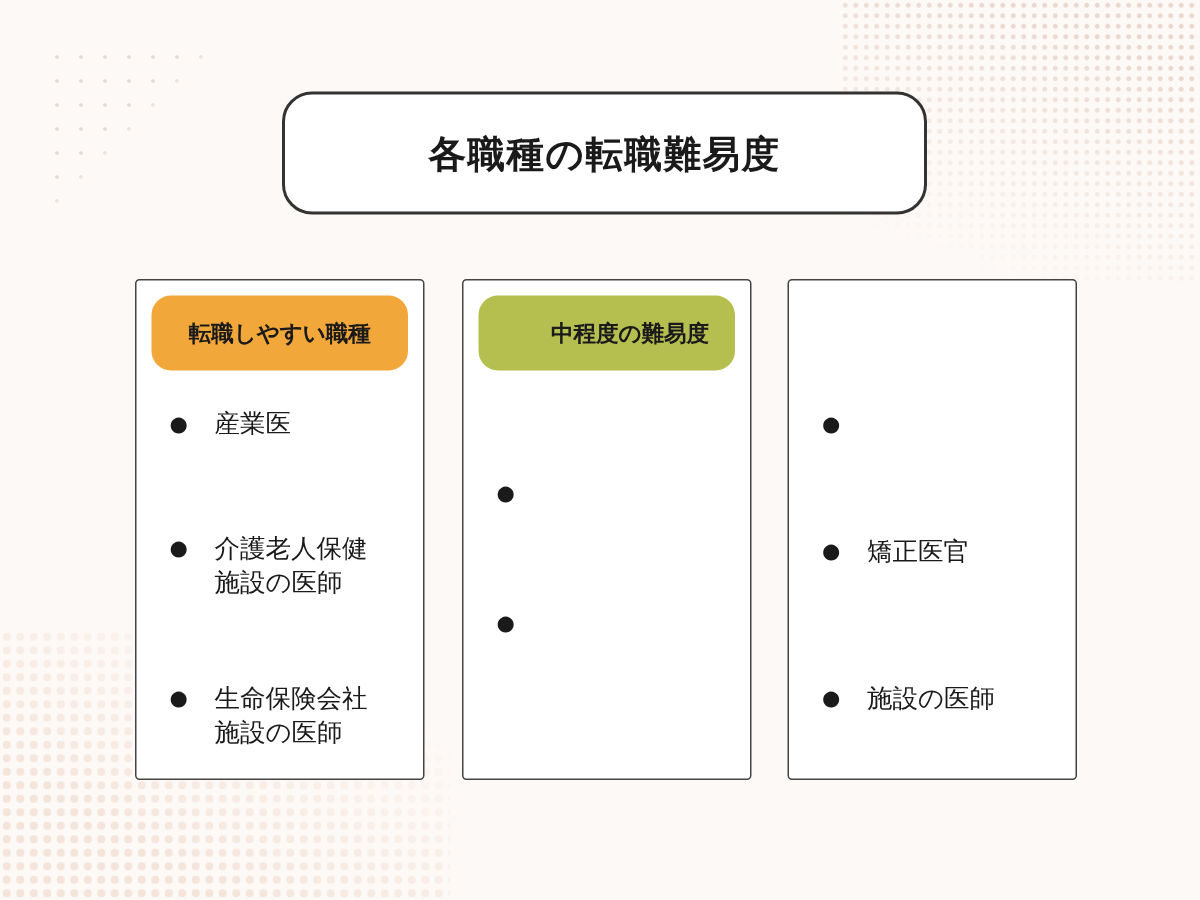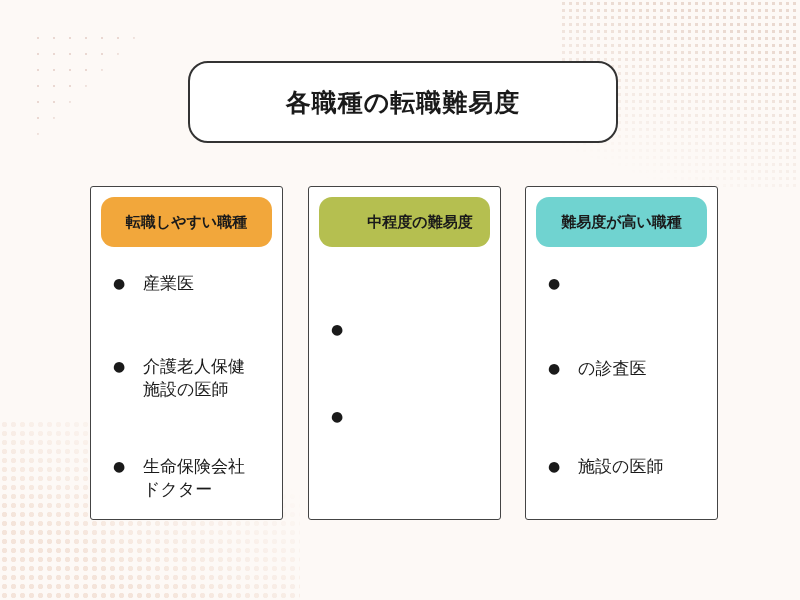"難易度が高い職種" div.card-header { html: <div>難易度が高い職種</div> -> none }
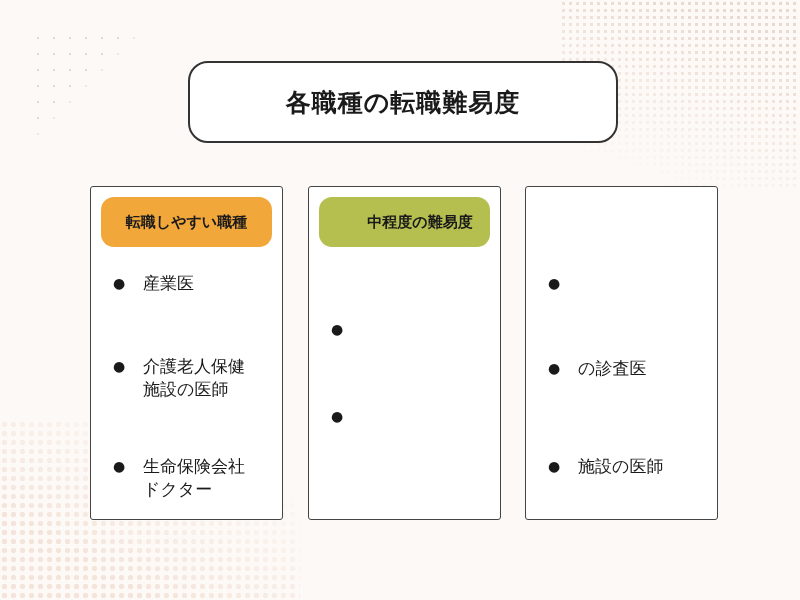"の診査医" span.item-text { text: の診査医 -> 矯正医官 }
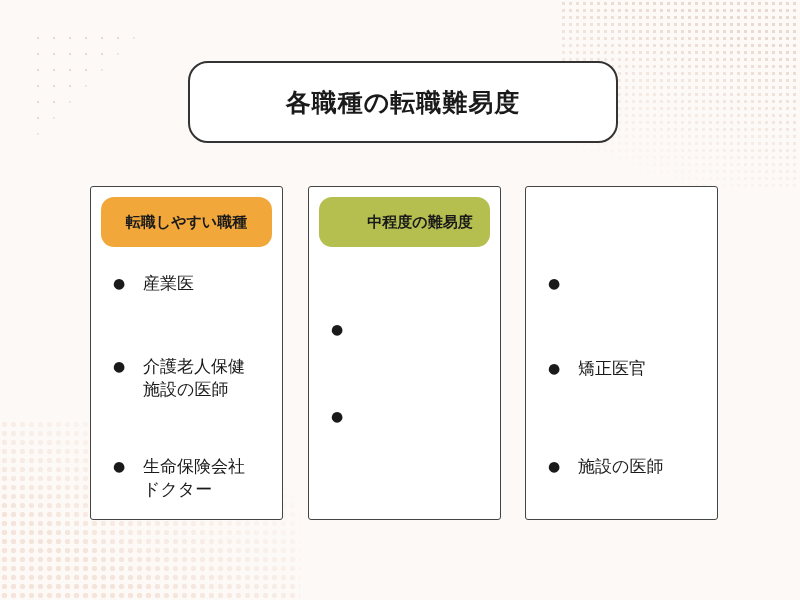"生命保険会社" span.item-text { text: ドクター -> 施設の医師 }
